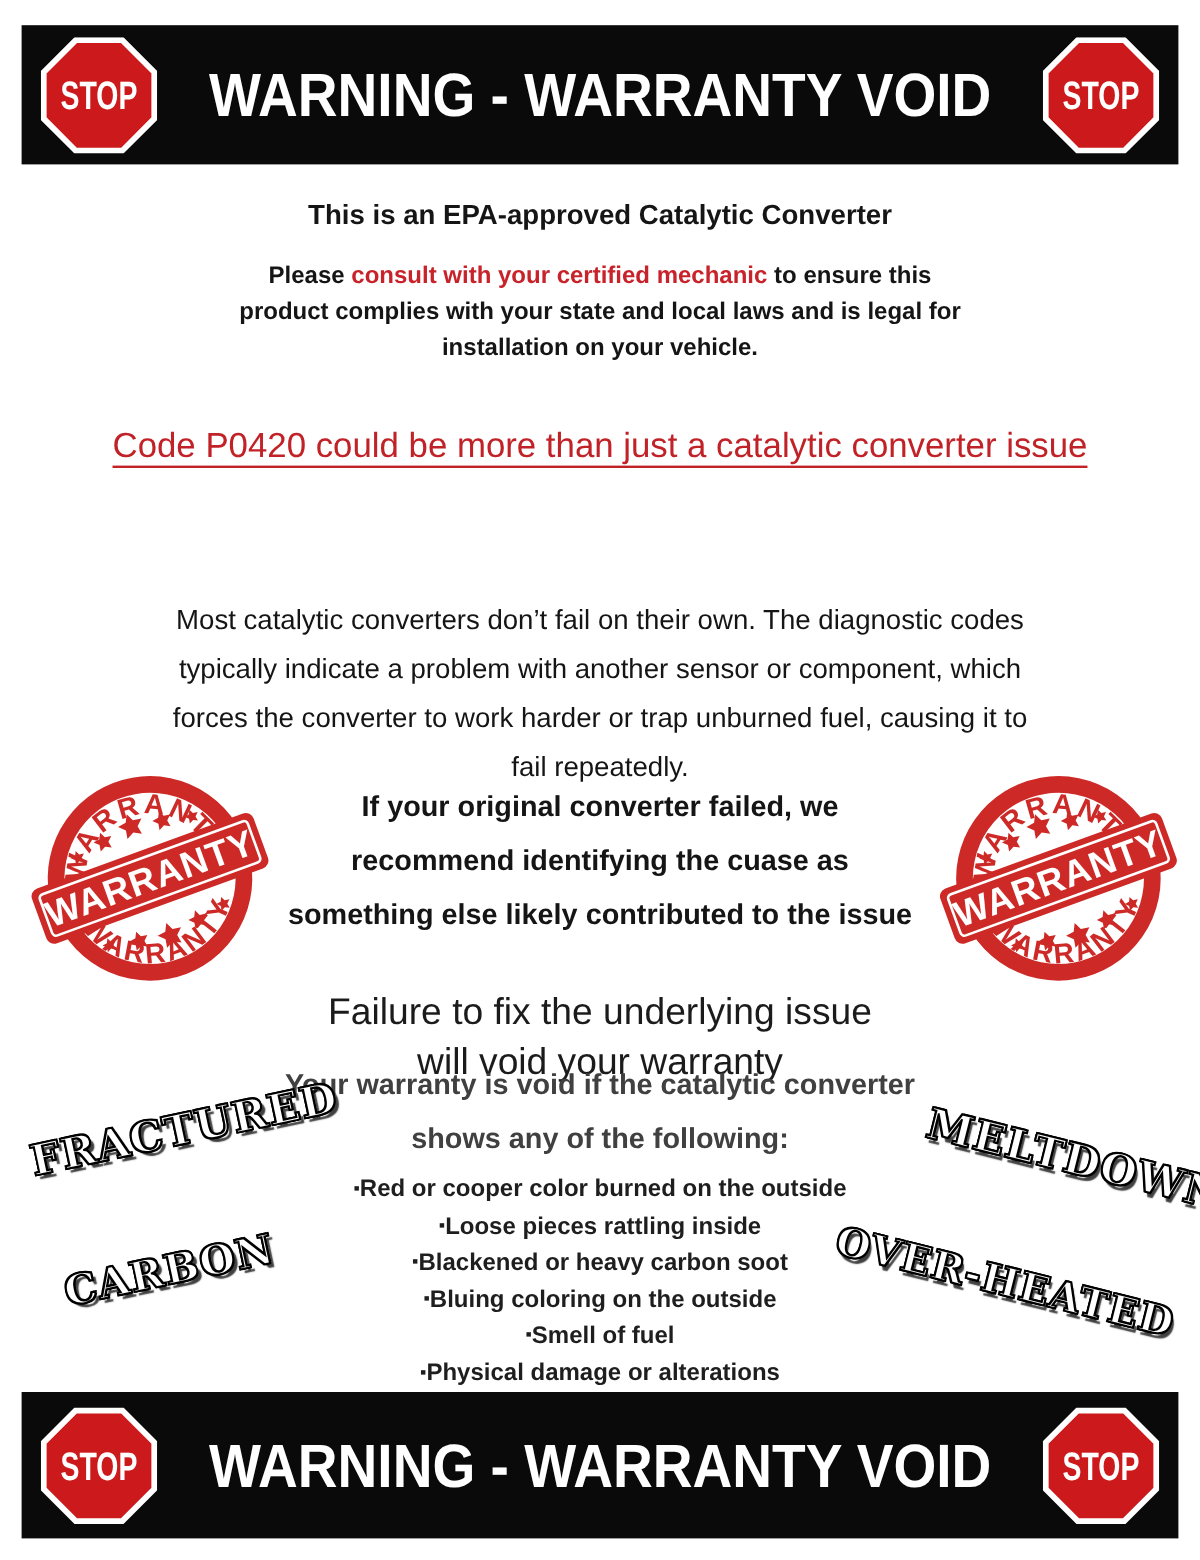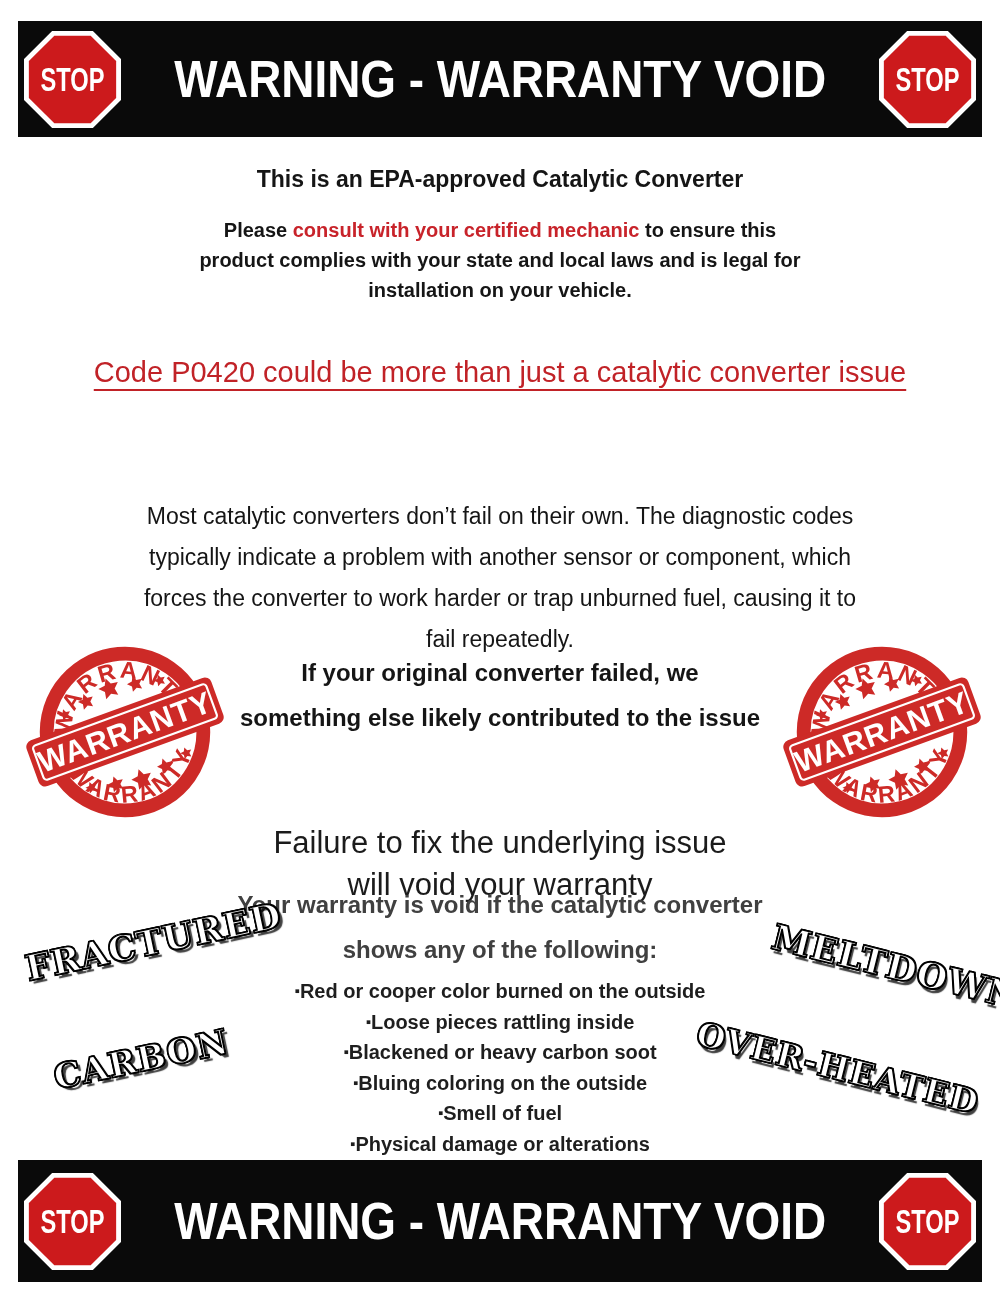"STOP" .banner { padding: 0 6px -> 0 16px }
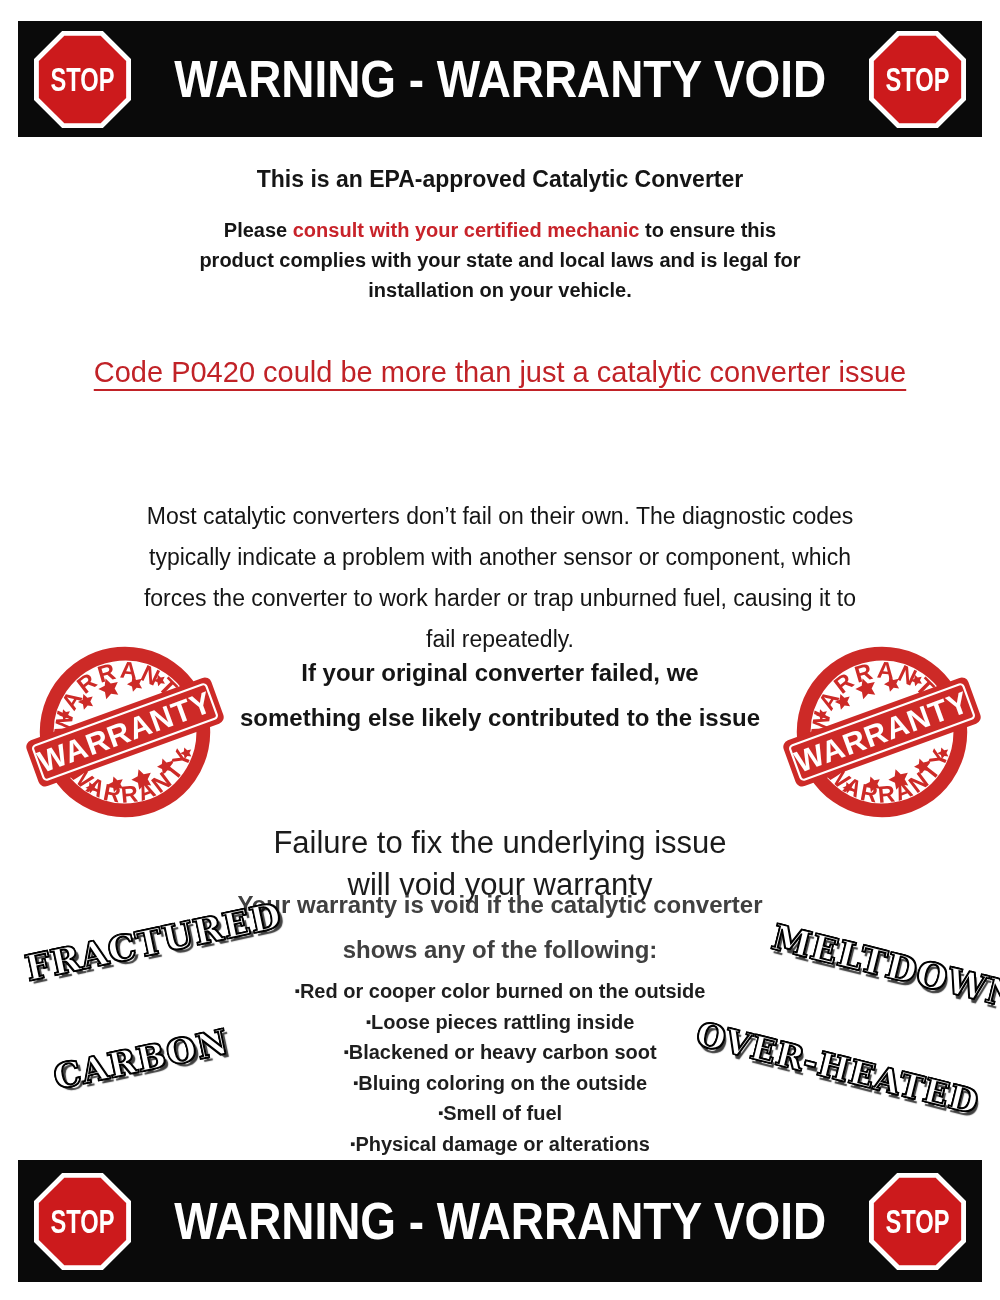"recommend identifying the cuase as" div.line { html: none -> <div>recommend identifying the cuase as</div> }
